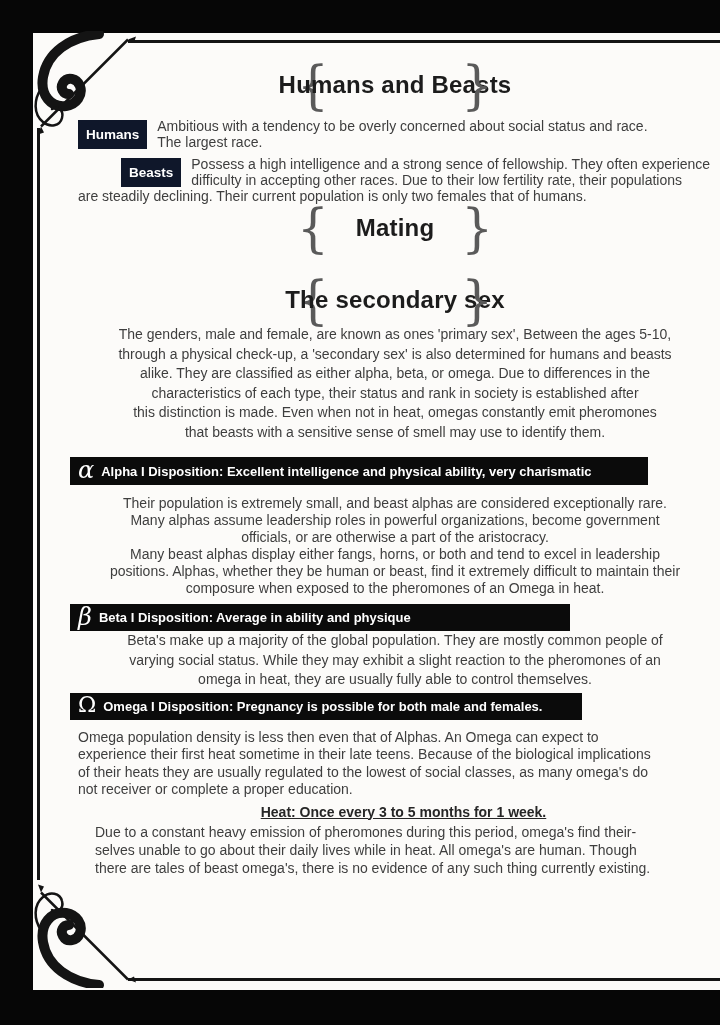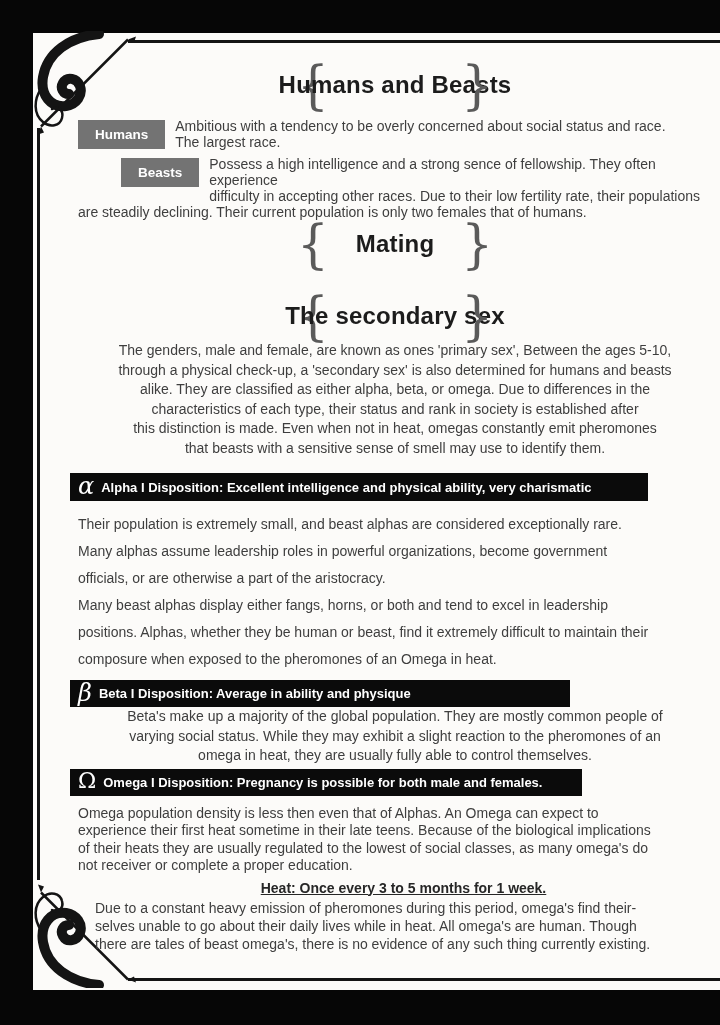"Humans" .race-label { background: #737373 -> #0f172a; padding: 0 17px -> 0 8px }
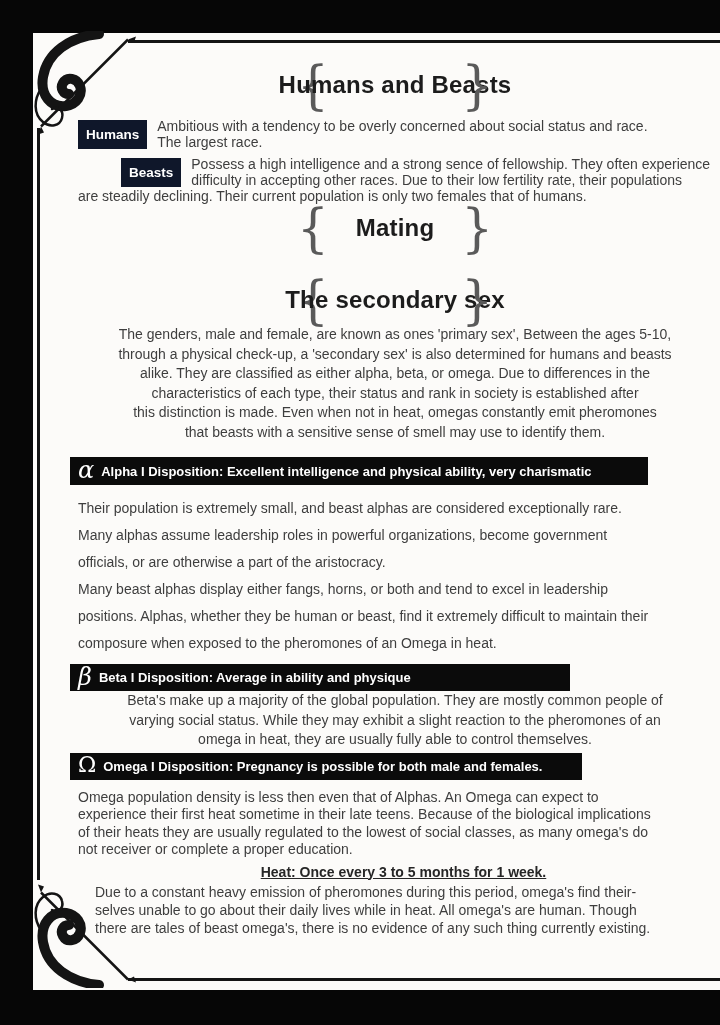"Their population is extremely small," .lh19 { line-height: 27px -> 17px; text-align: none -> center }
